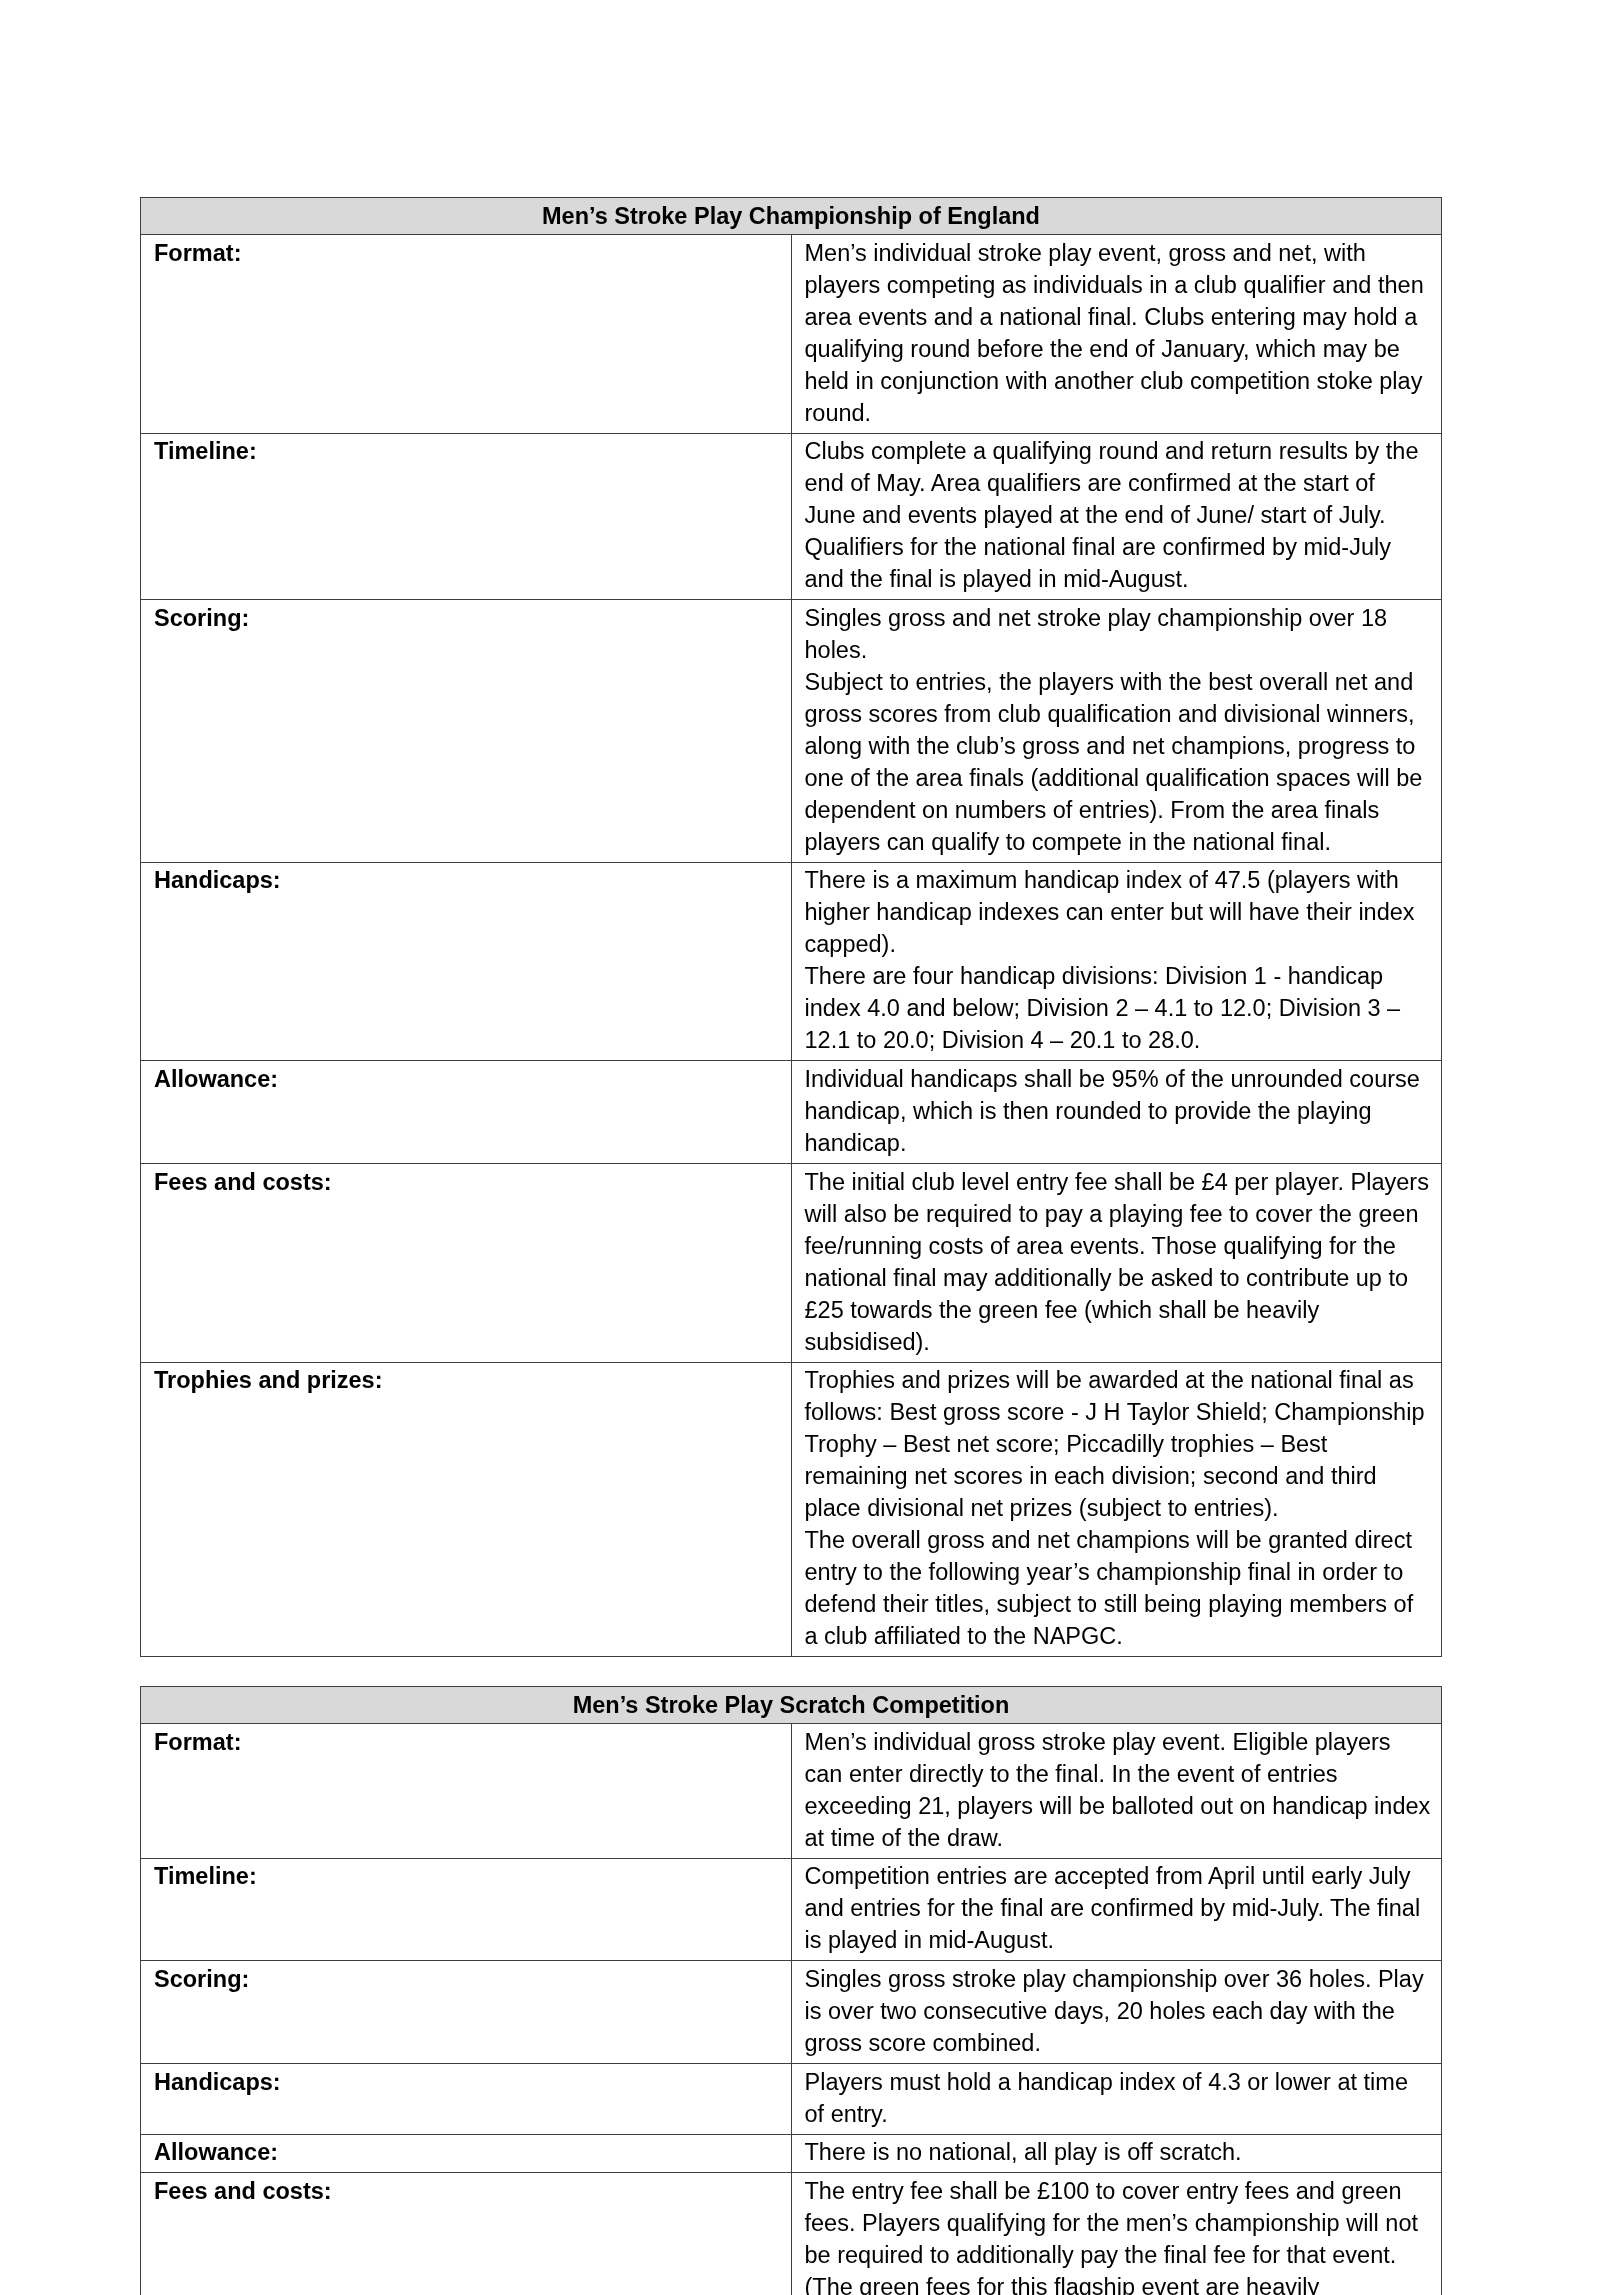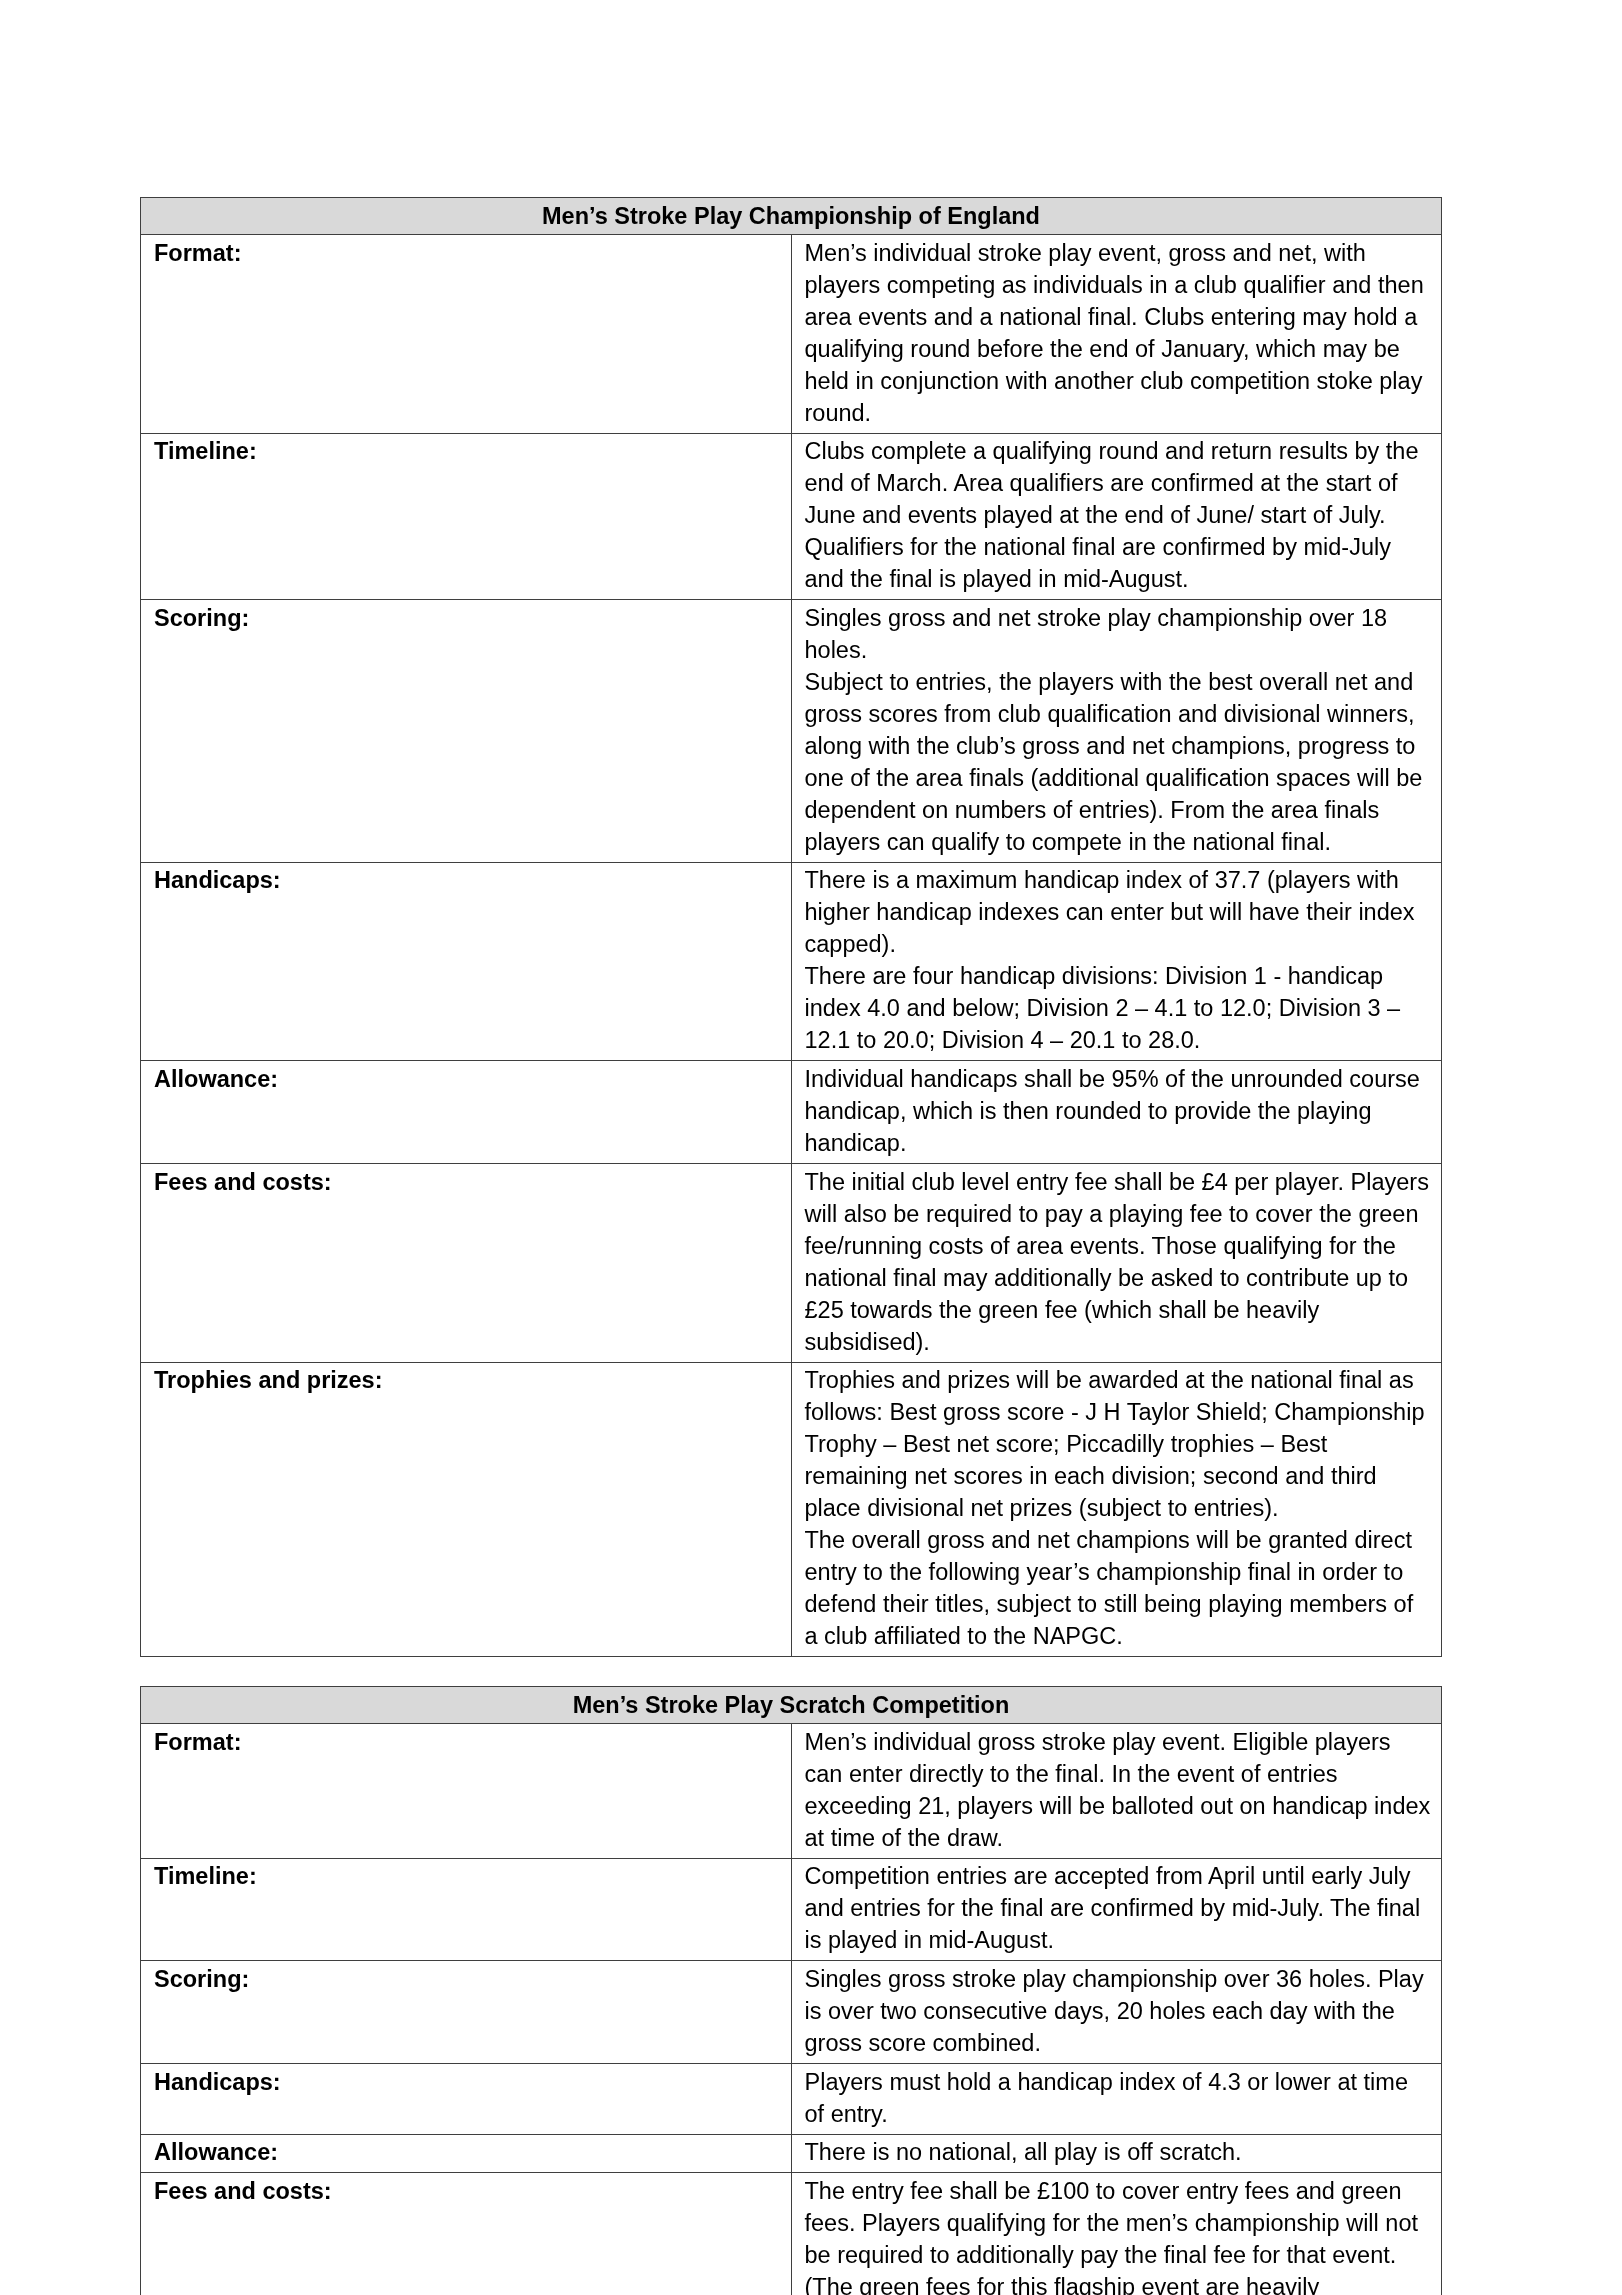"Clubs complete a qualifying round" div.para { text: March -> May }
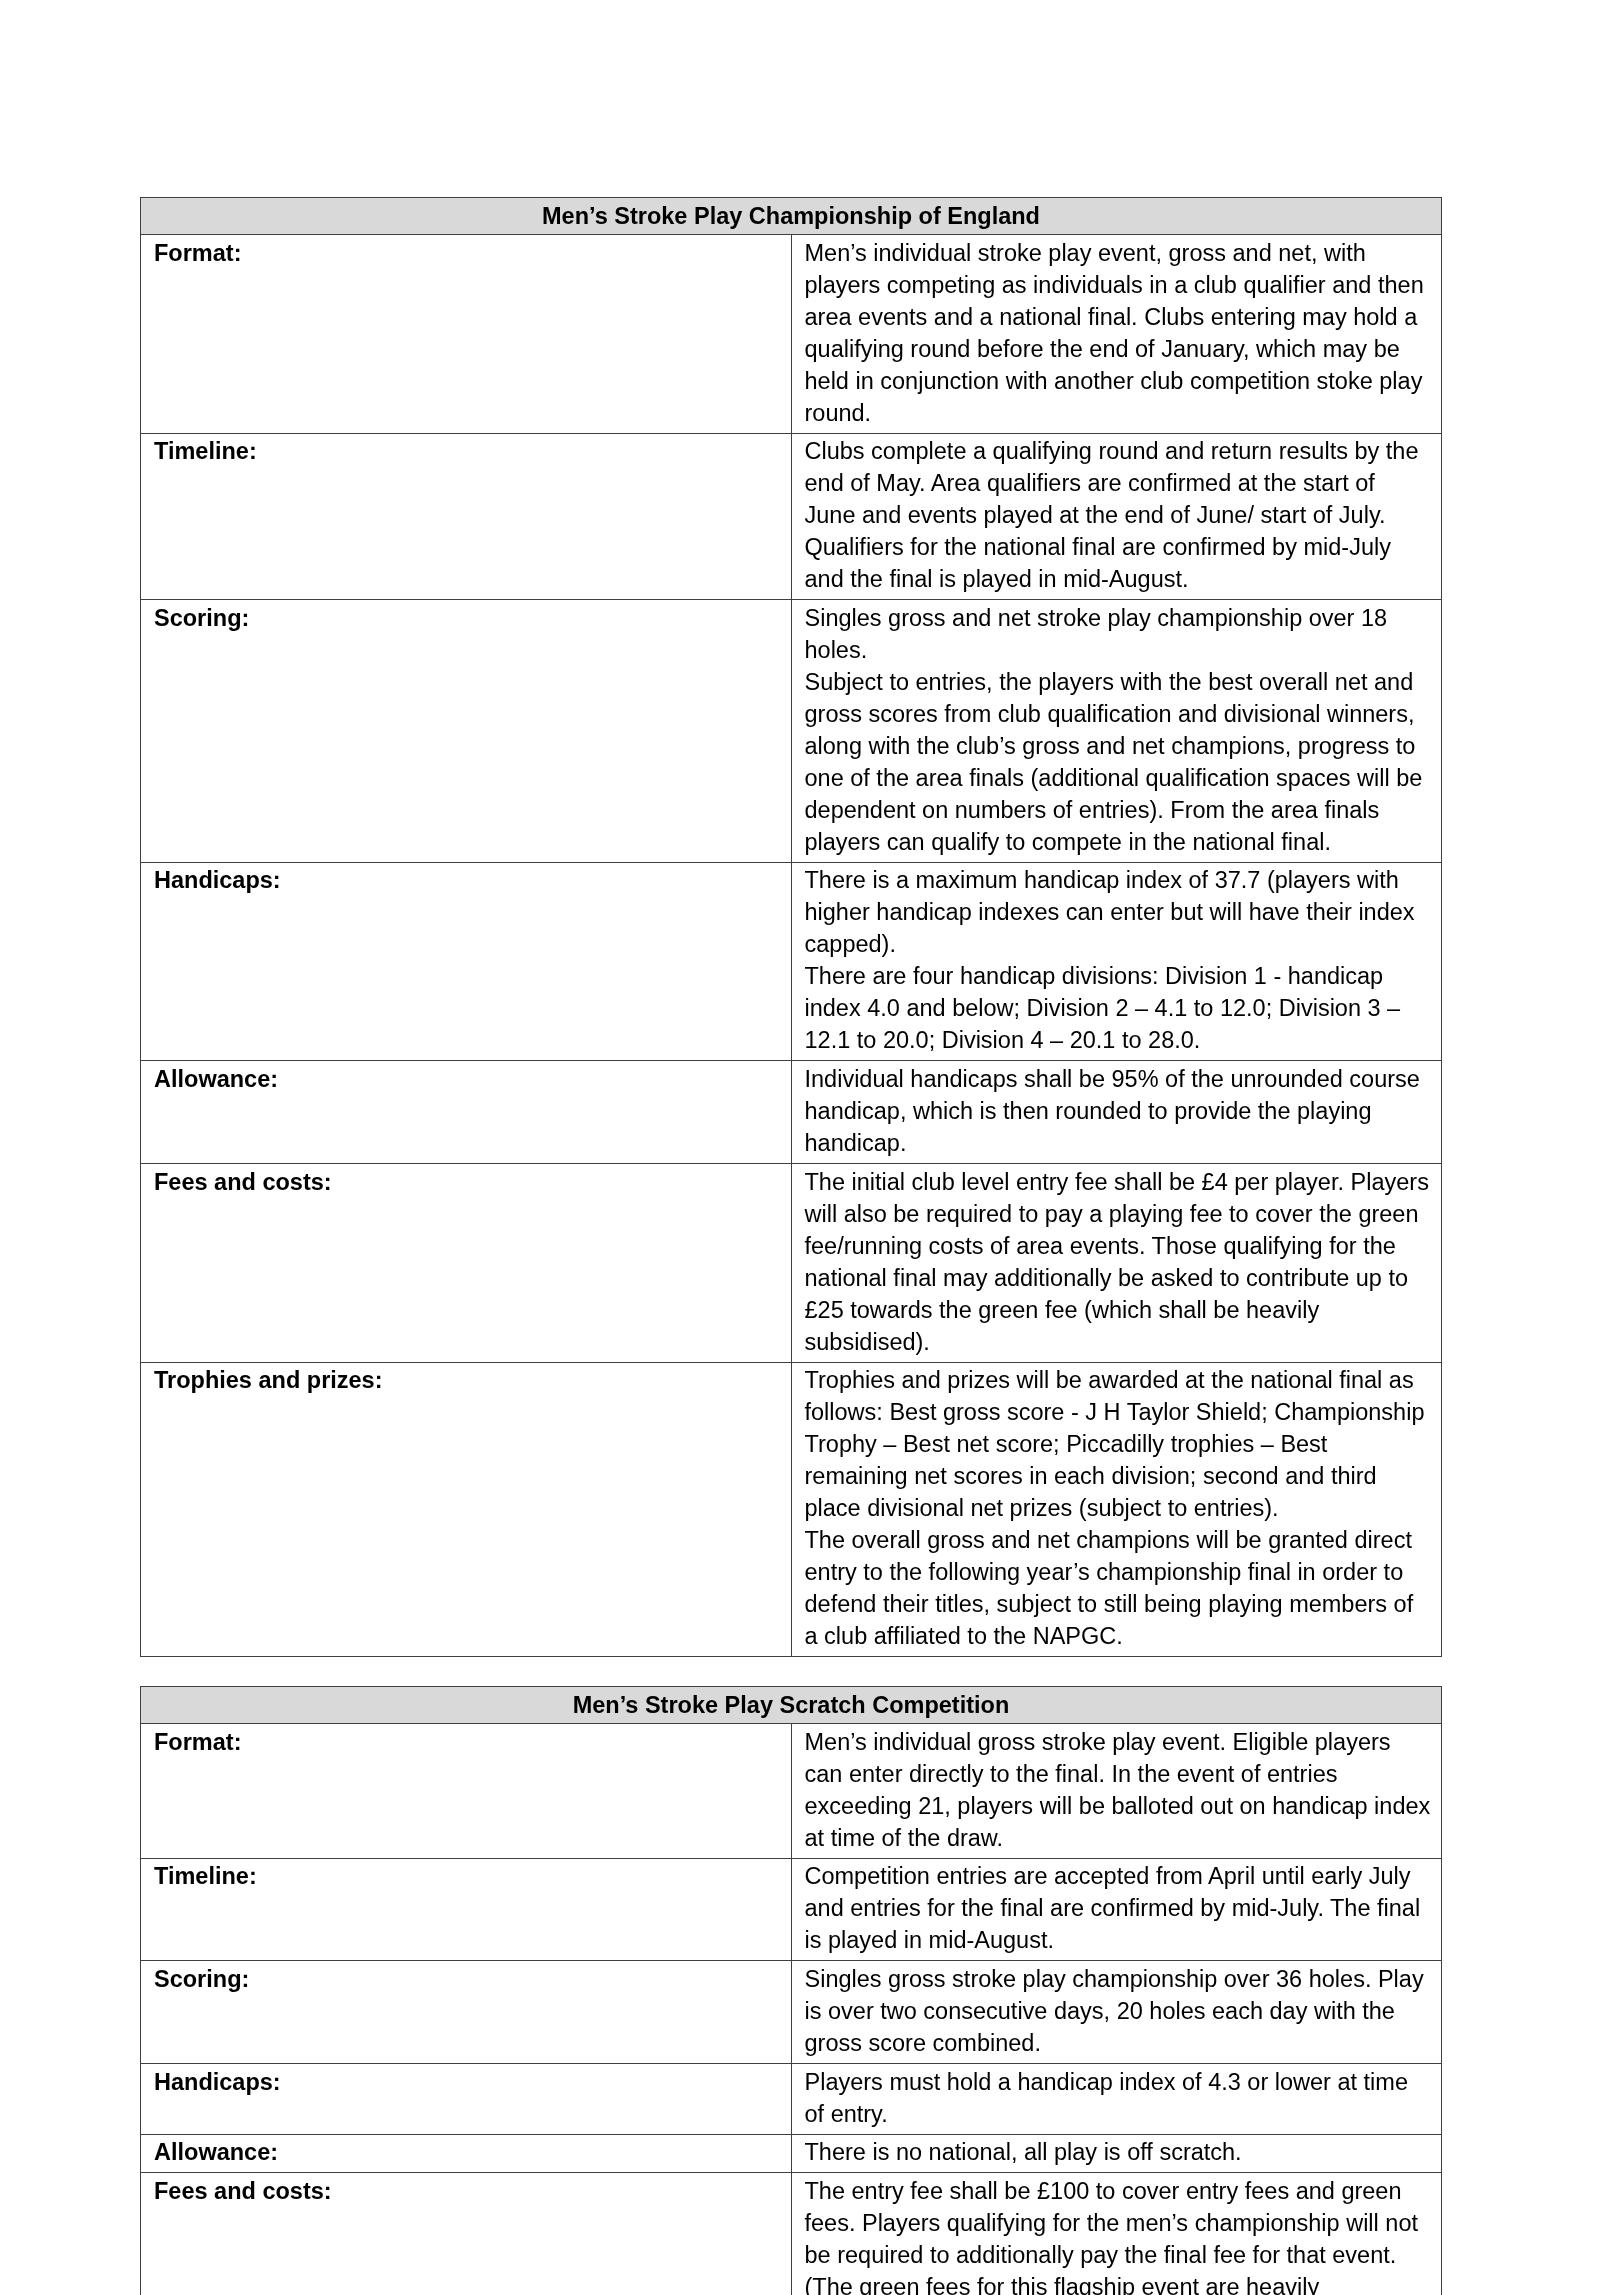"There is a maximum handicap" div.para { text: 37.7 -> 47.5 }
